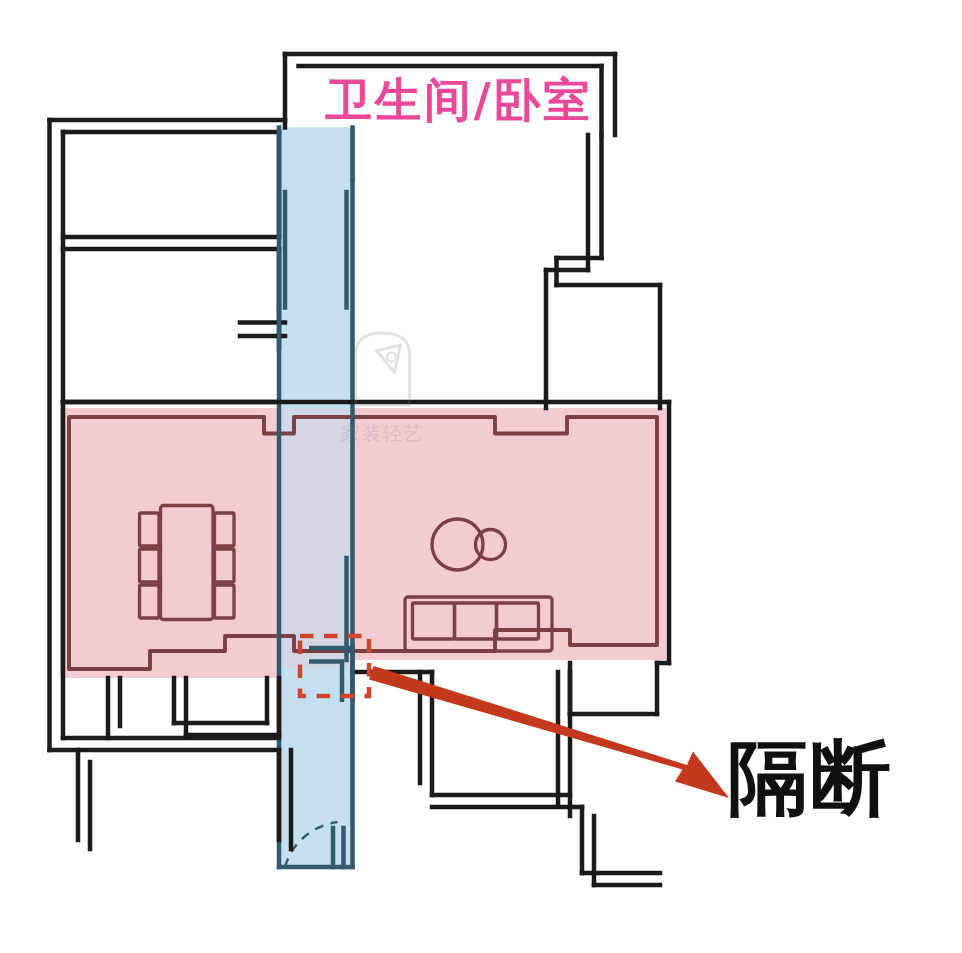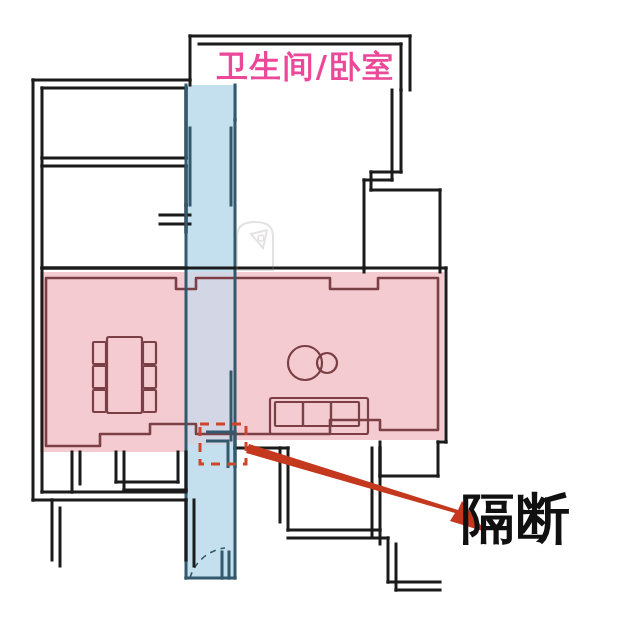"家装轻艺" div.wm-text { html: none -> <div>家装轻艺</div> }
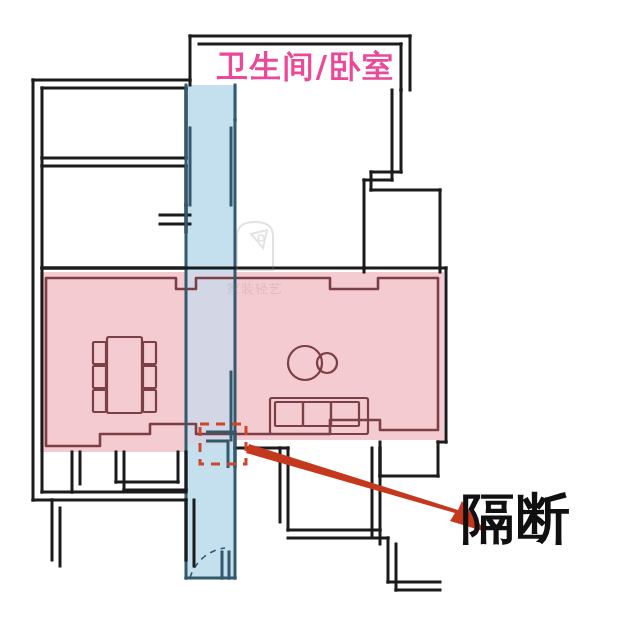"隔断" .label-callout { left: 461px -> 485px }
